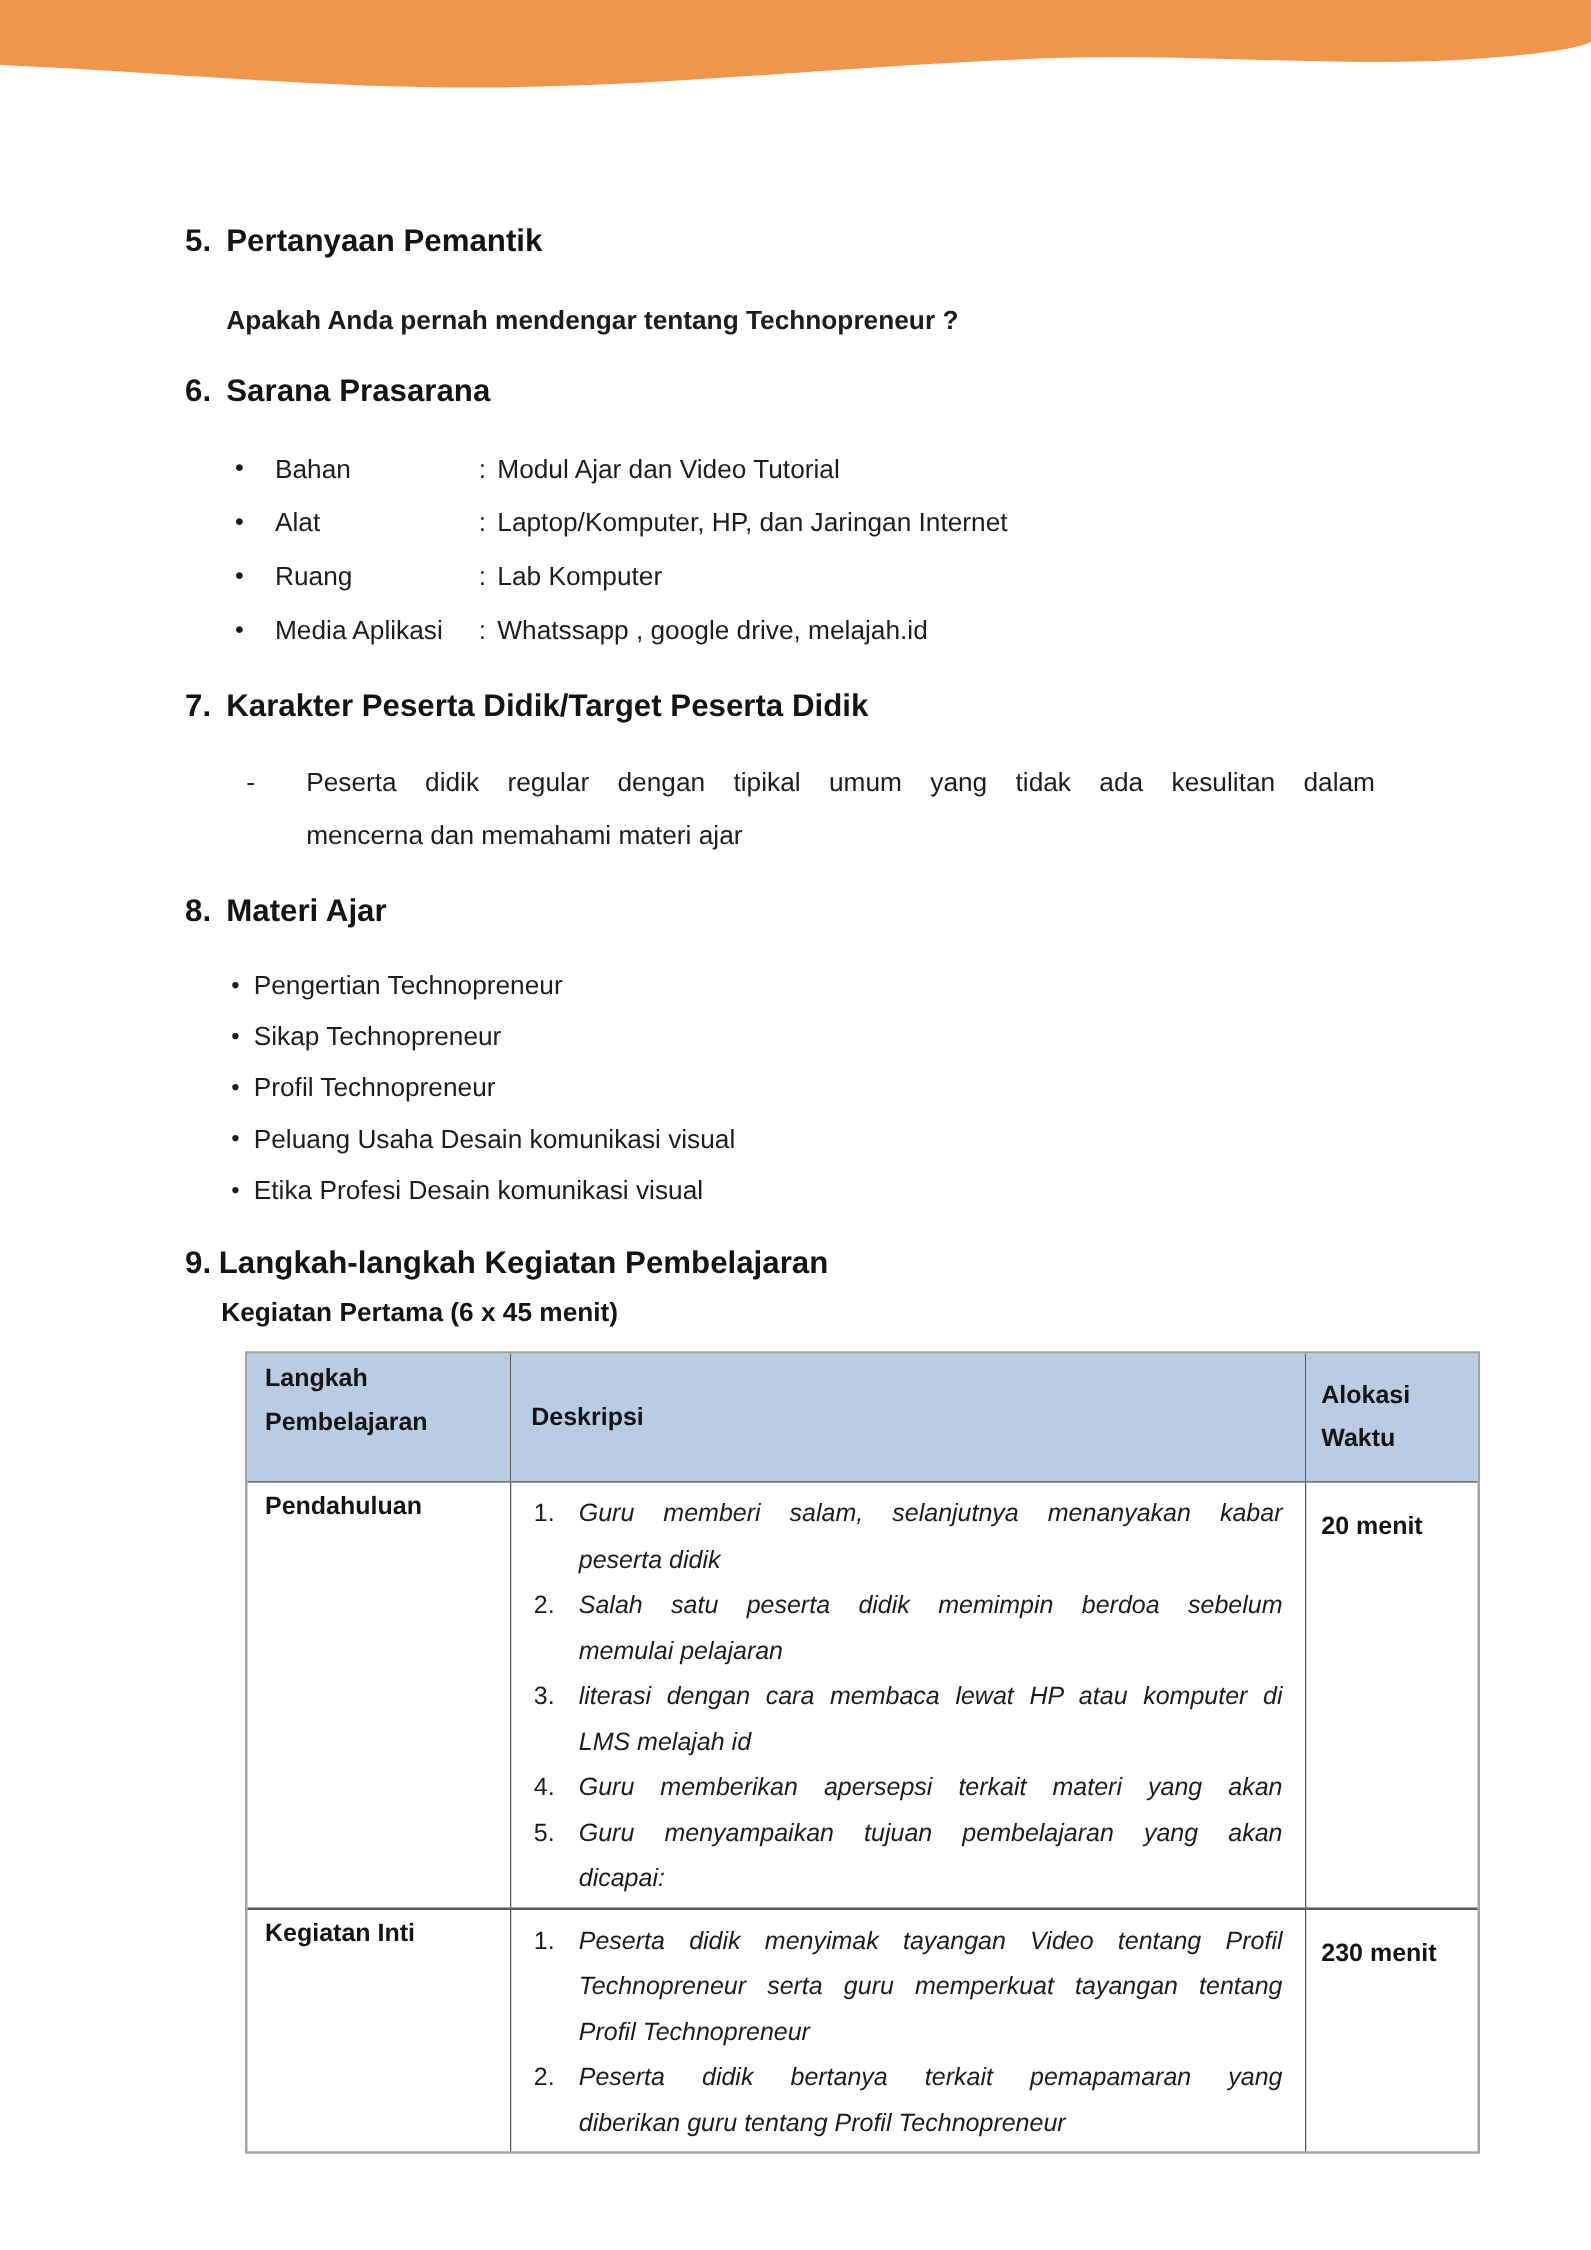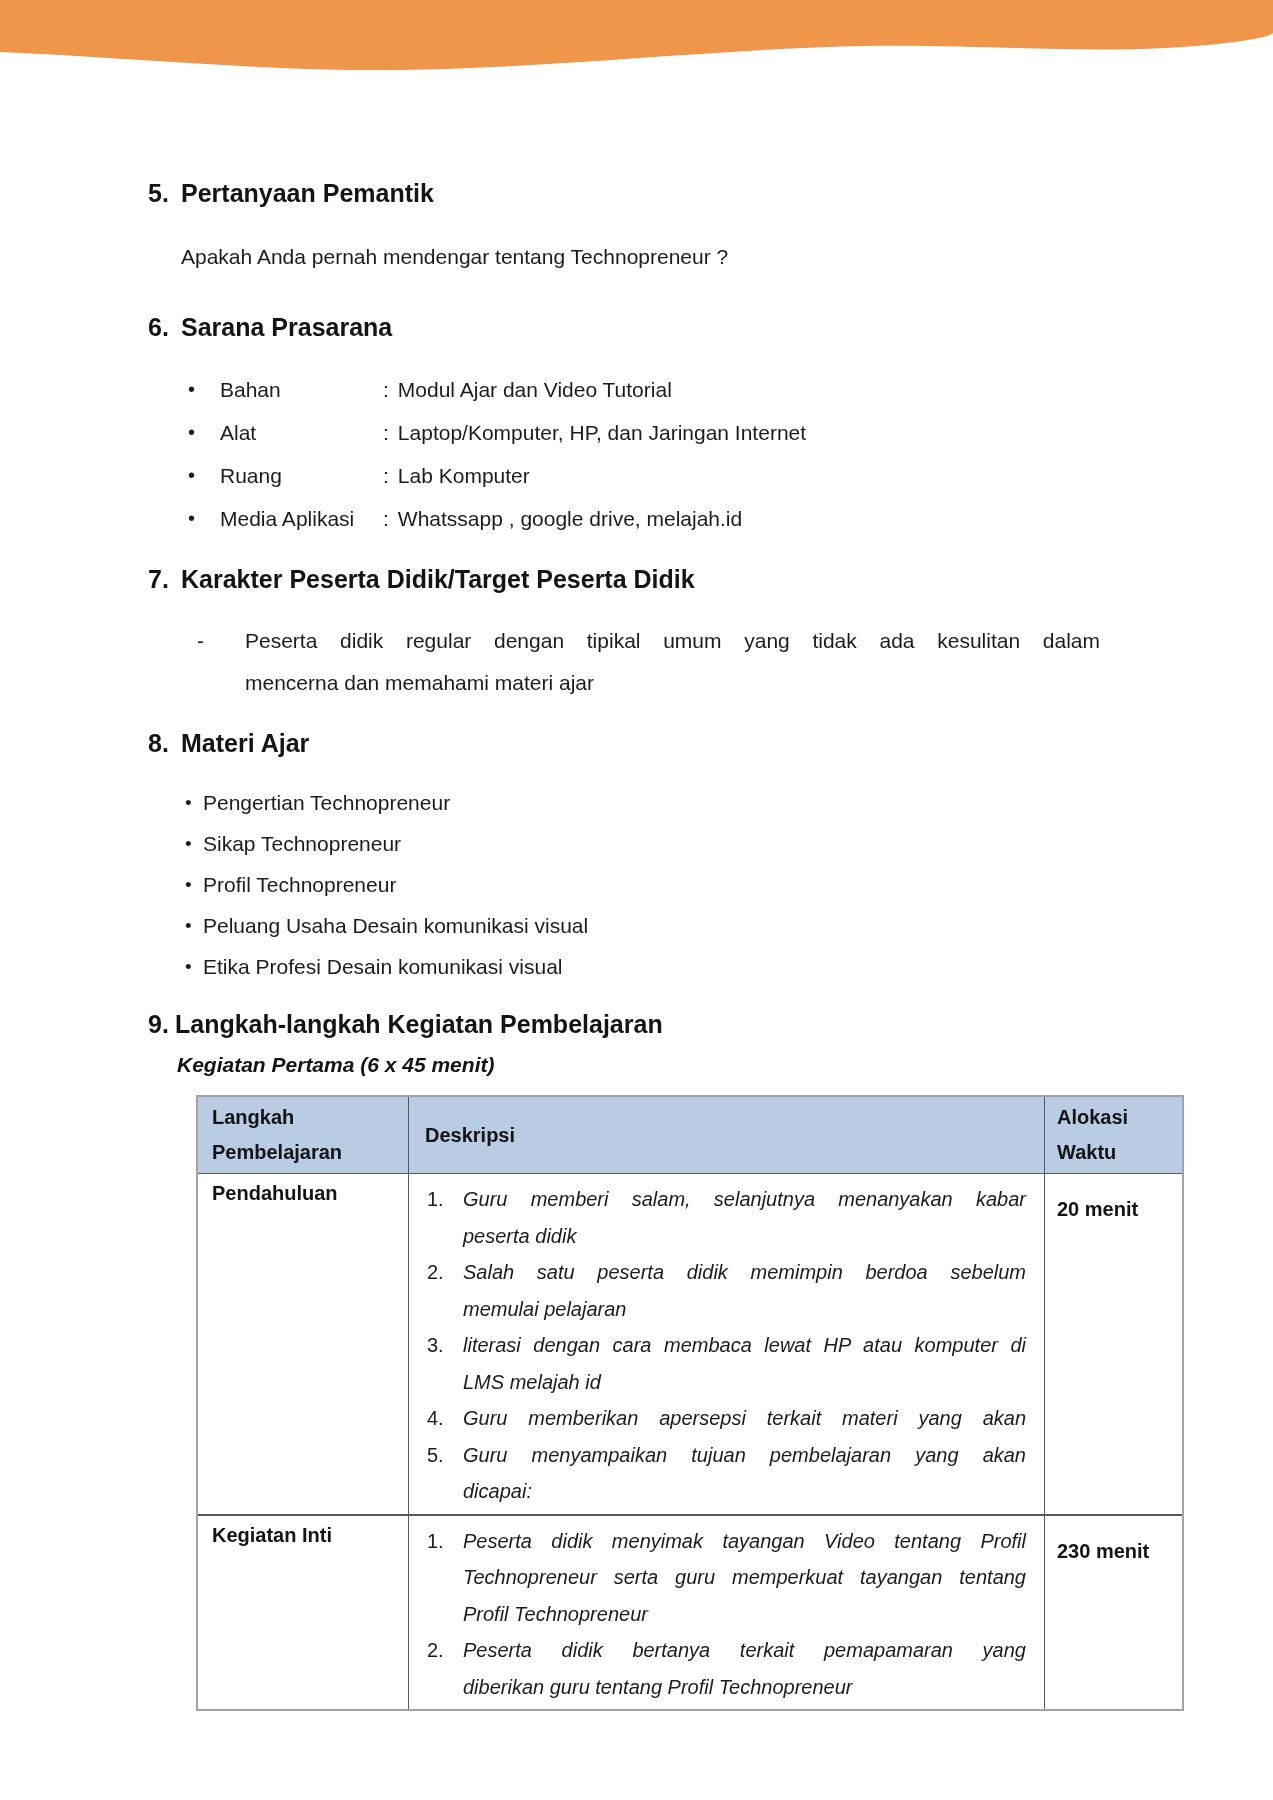"Apakah Anda pernah mendengar tentang" .question { font-weight: none -> bold; margin: 34px 0 40px 33px -> 34px 0 26px 33px }
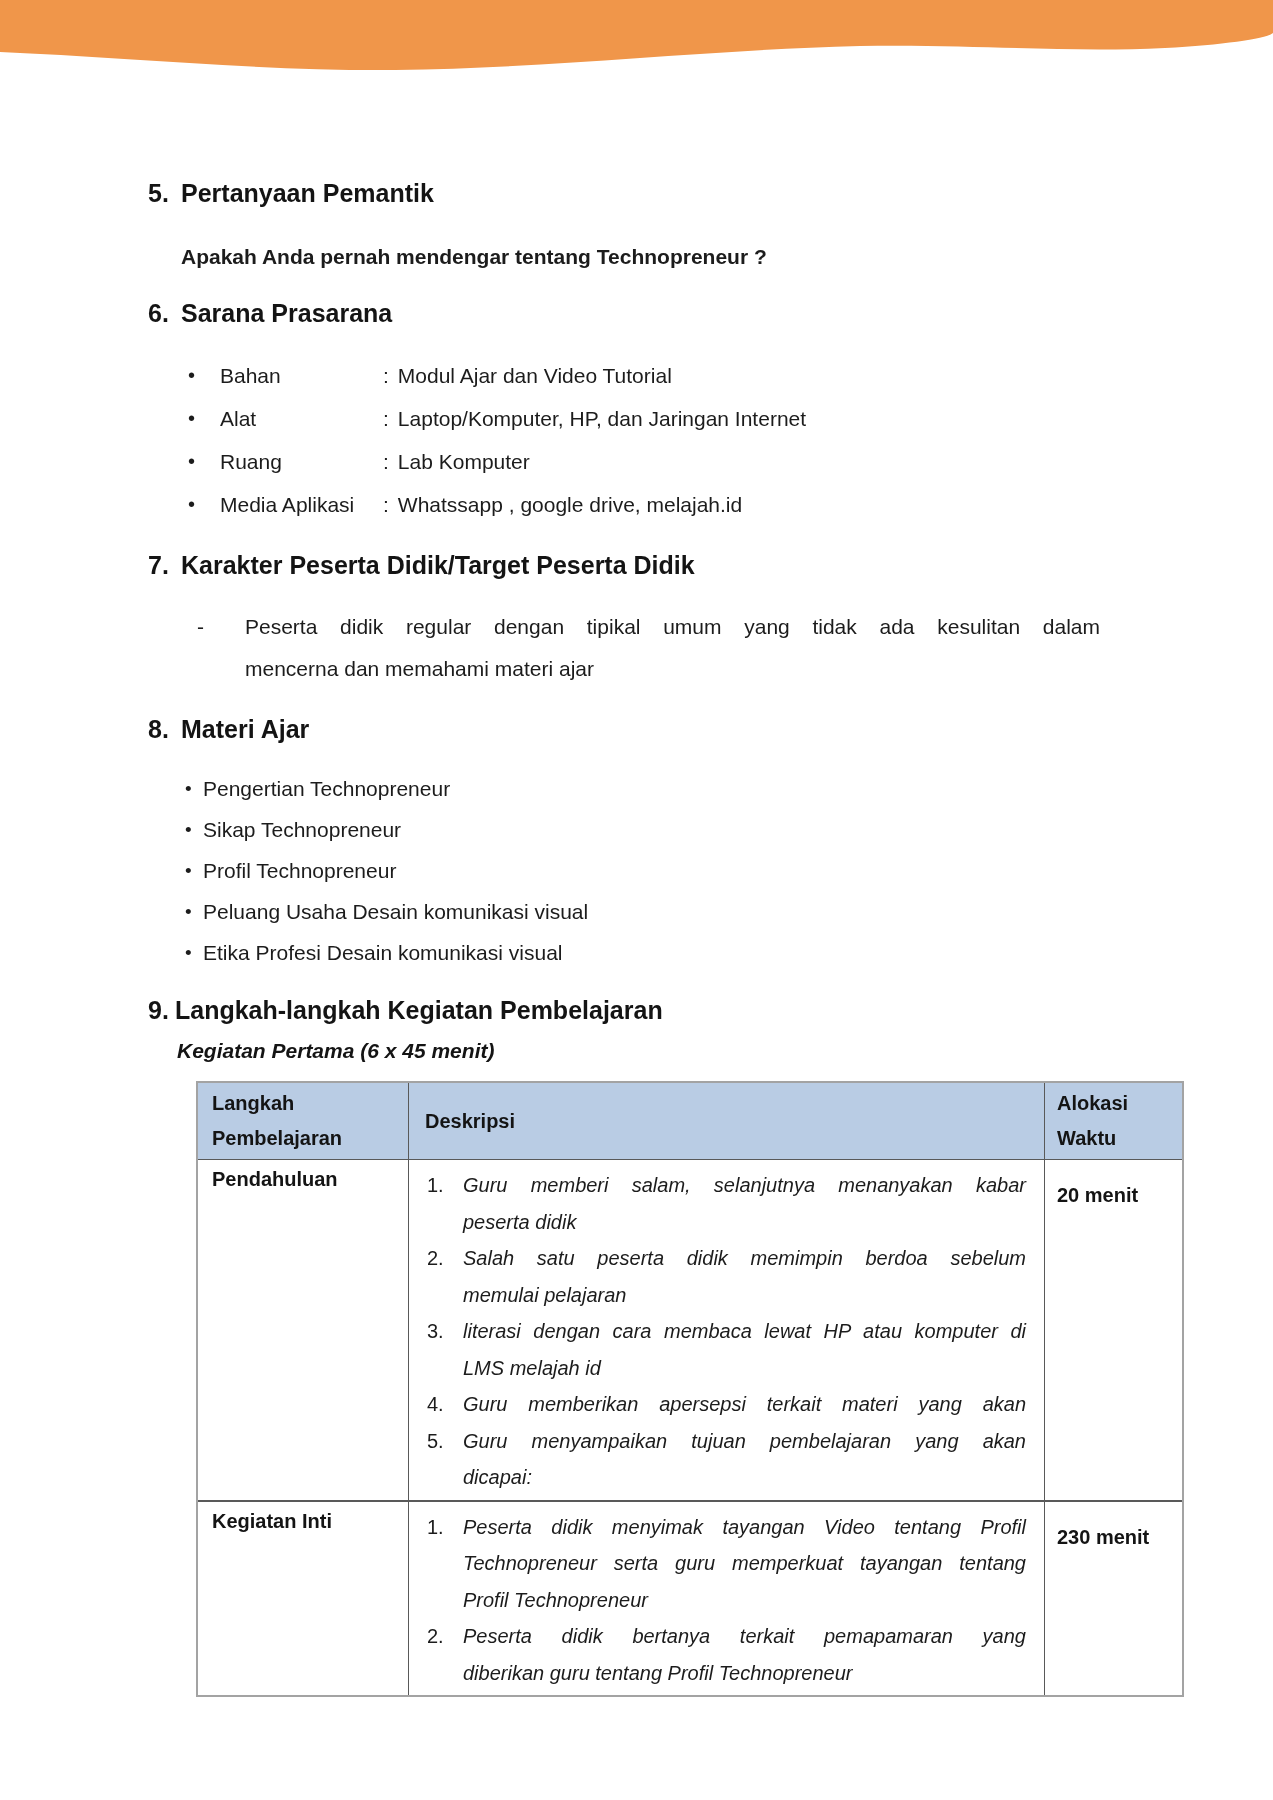"Kegiatan Pertama (6 x 45" .sub { font-style: italic -> none }
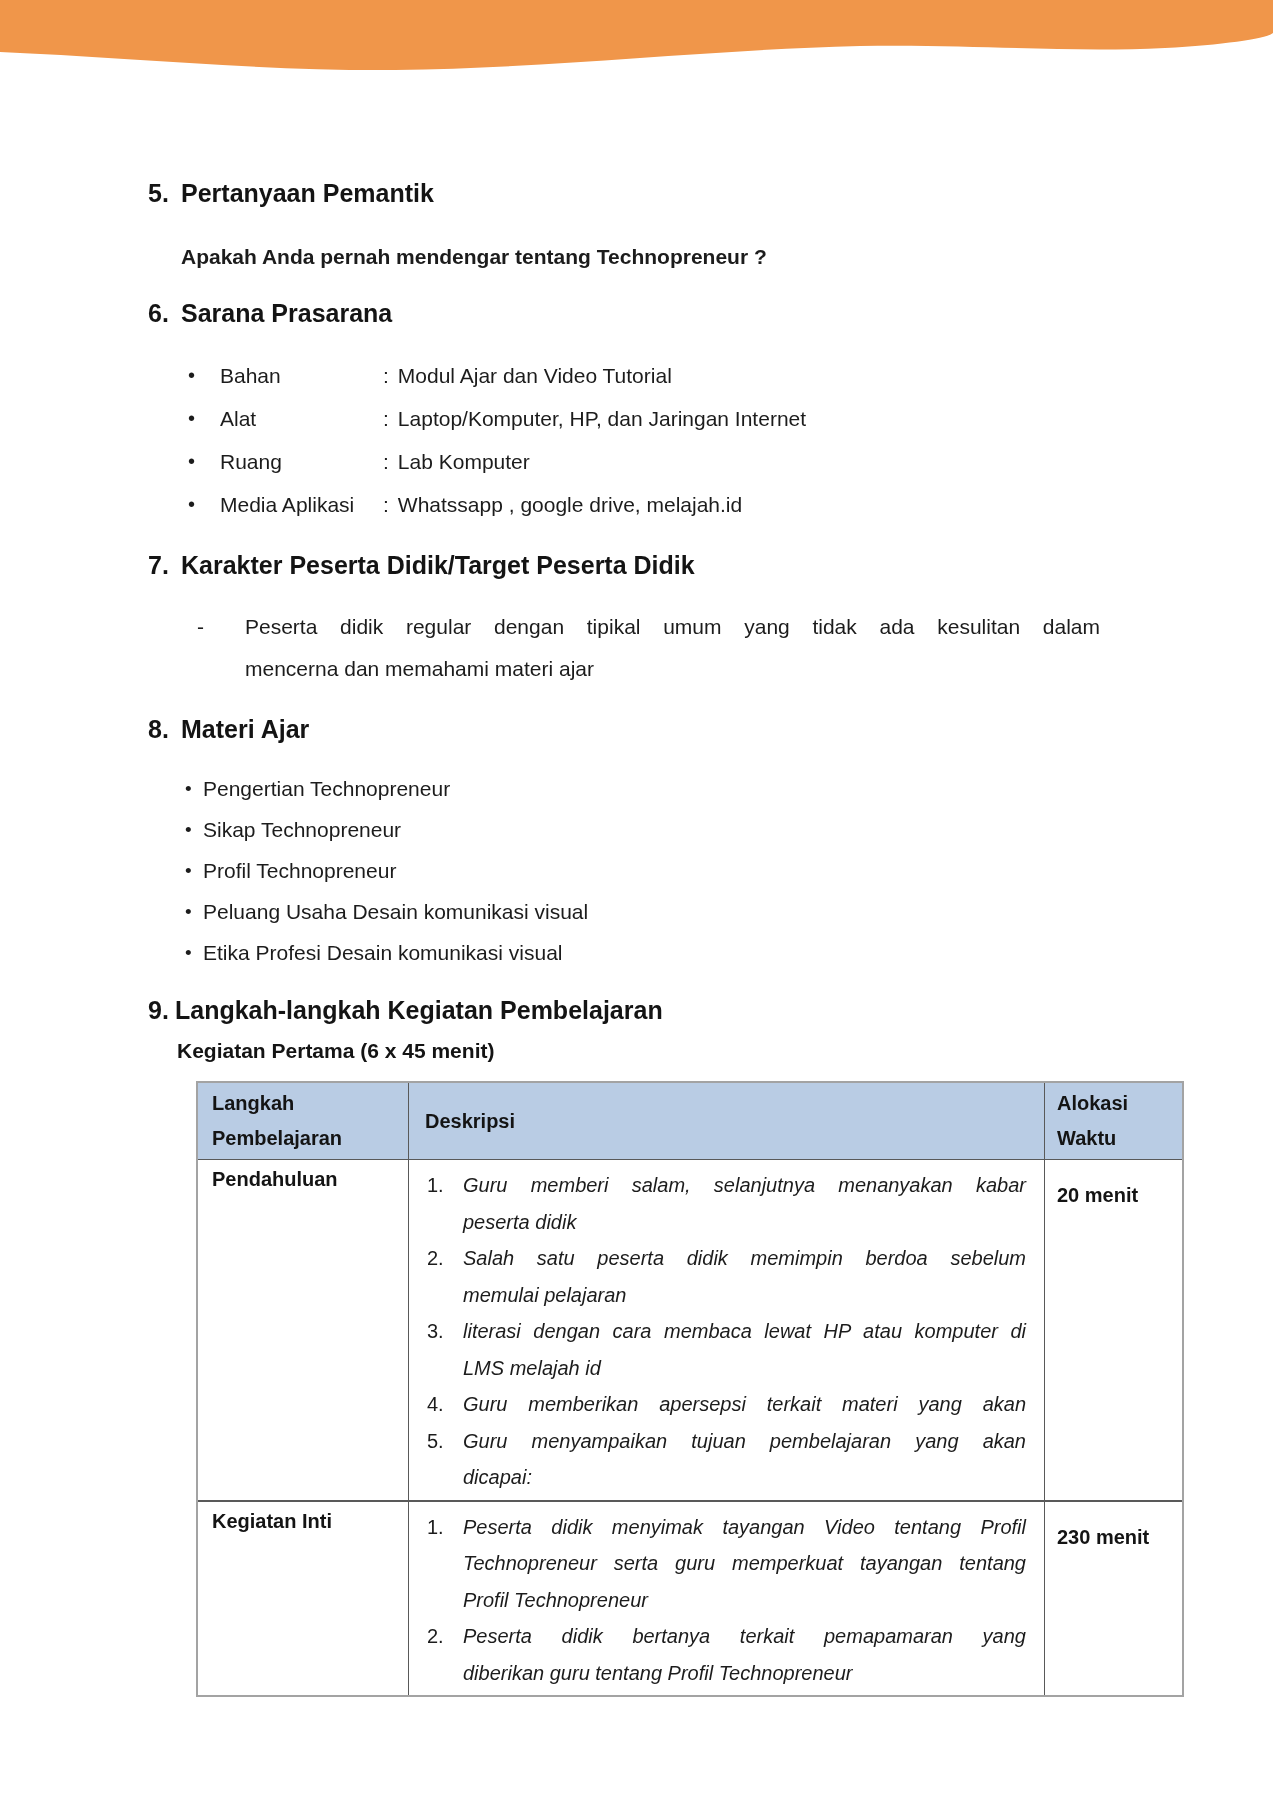"Alokasi" .hcell.right { padding: 3px 12px -> 16px 12px }
